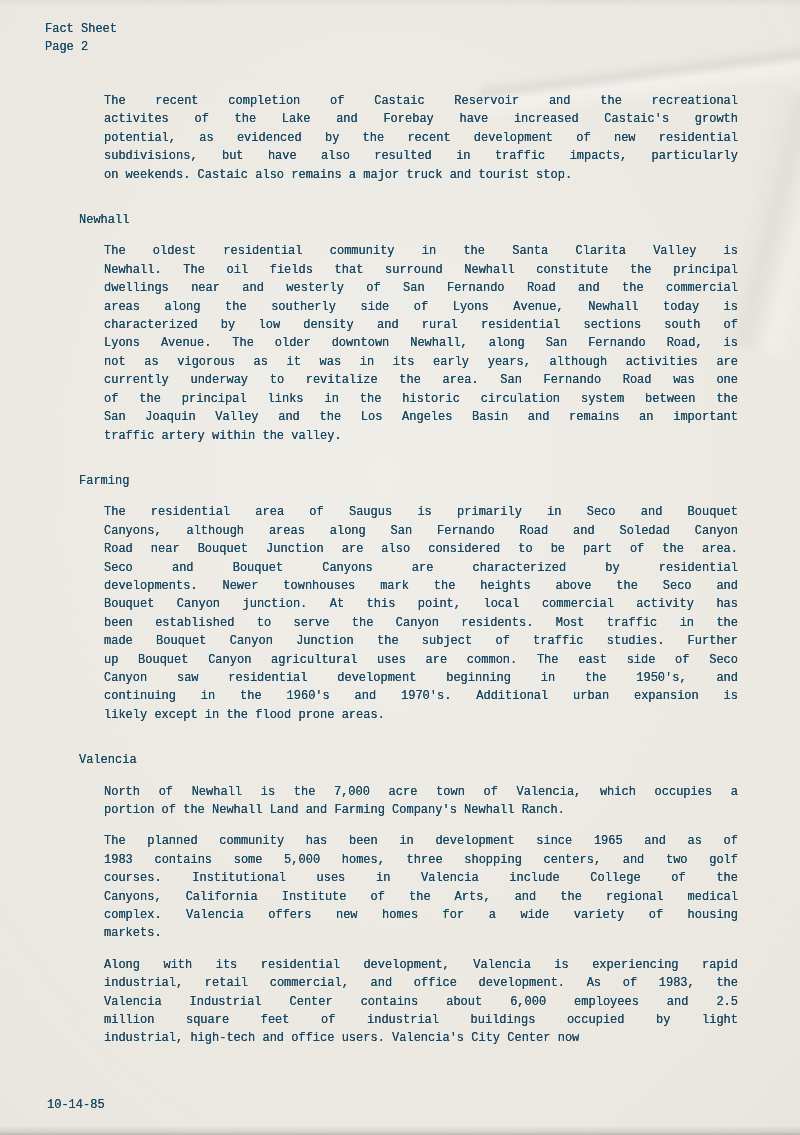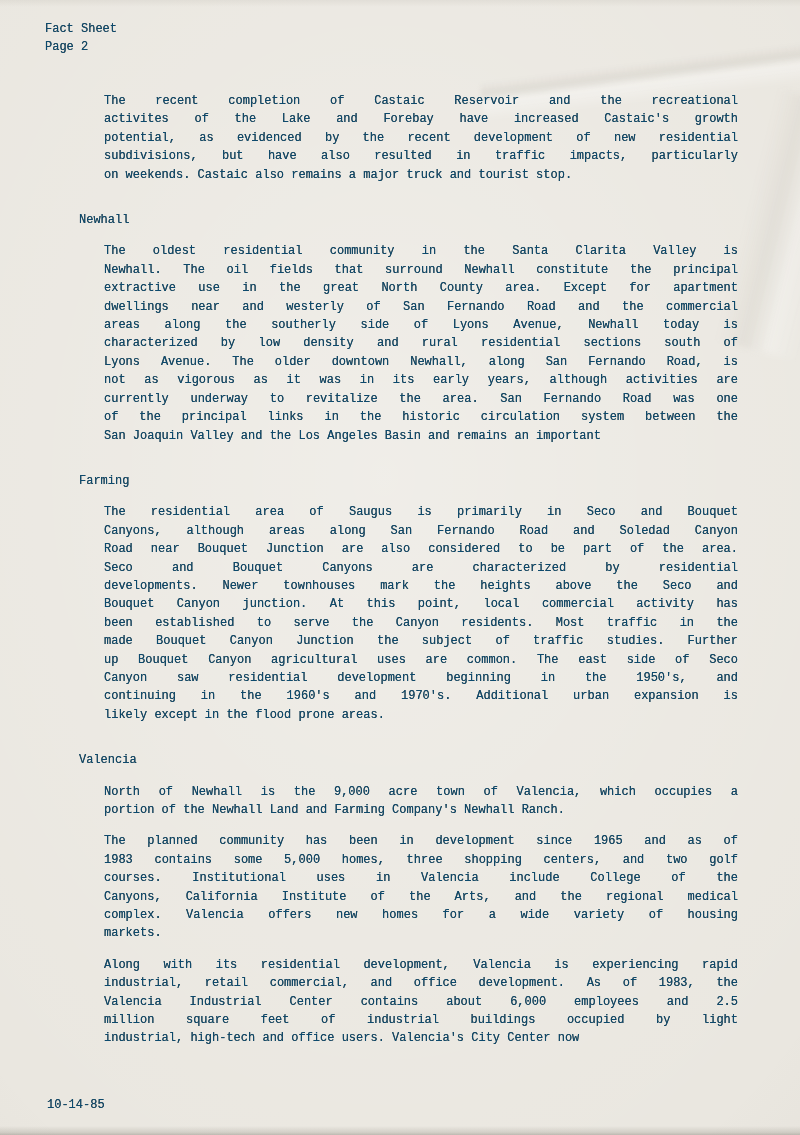"extractive use in the great" div.tline { html: <div>extractive use in the great North County area. Except for apartment</div> -> none }
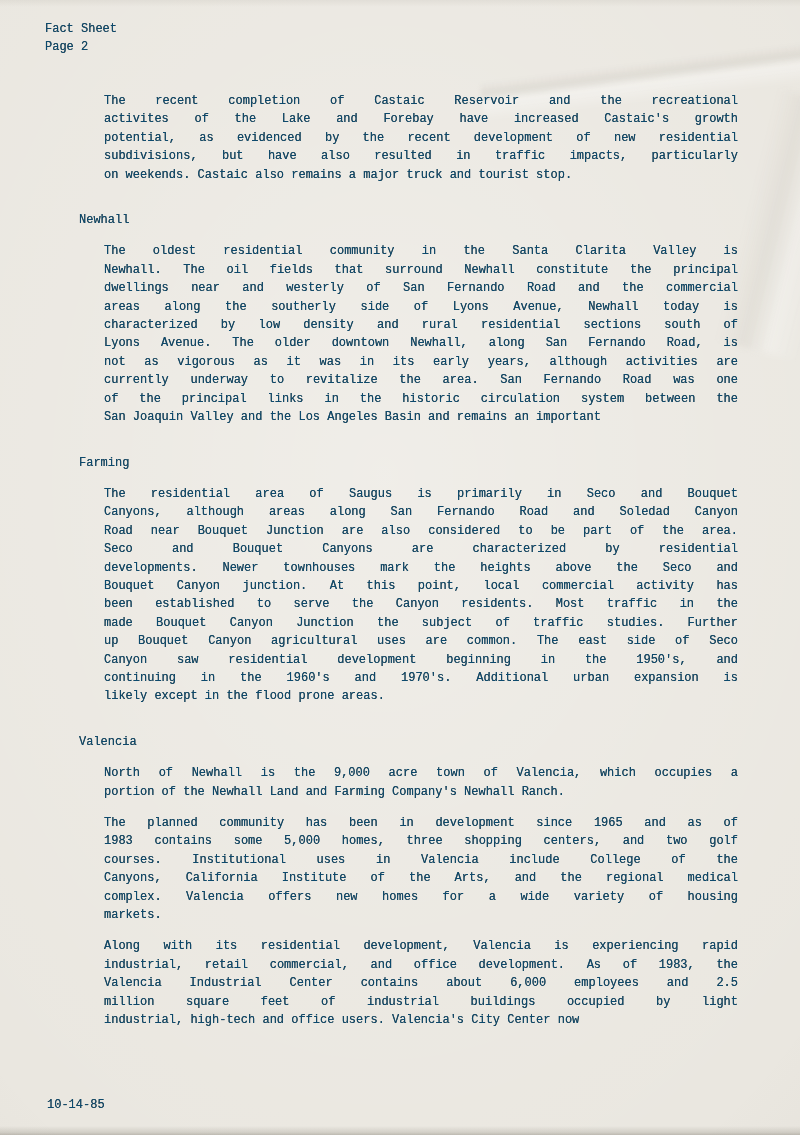"traffic artery within the valley." div.tline { html: none -> <div>traffic artery within the valley.</div> }
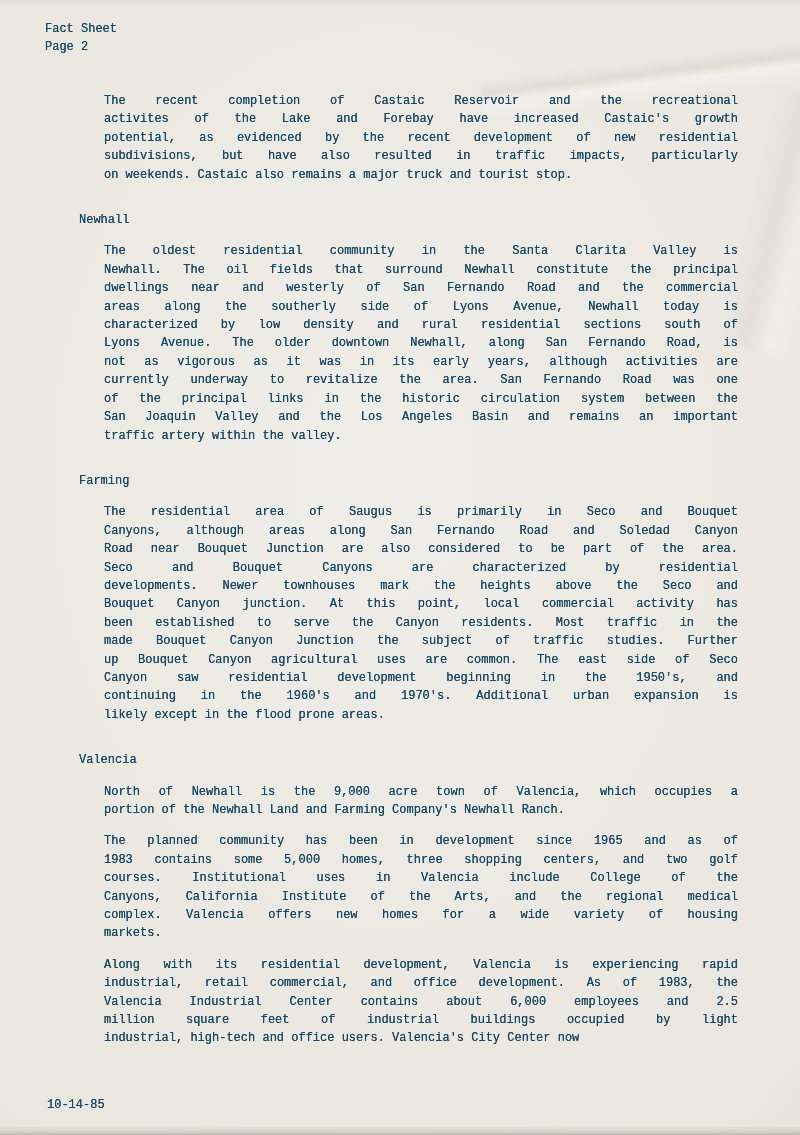"North of Newhall is the" div.tline { text: 9,000 -> 7,000 }
